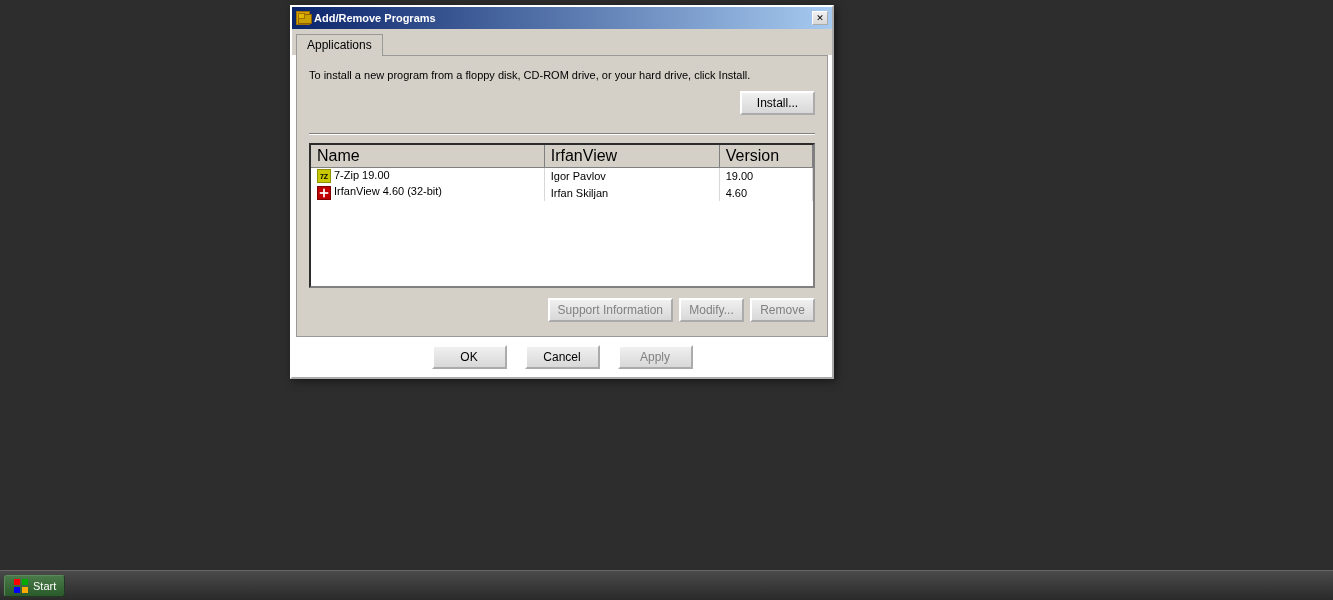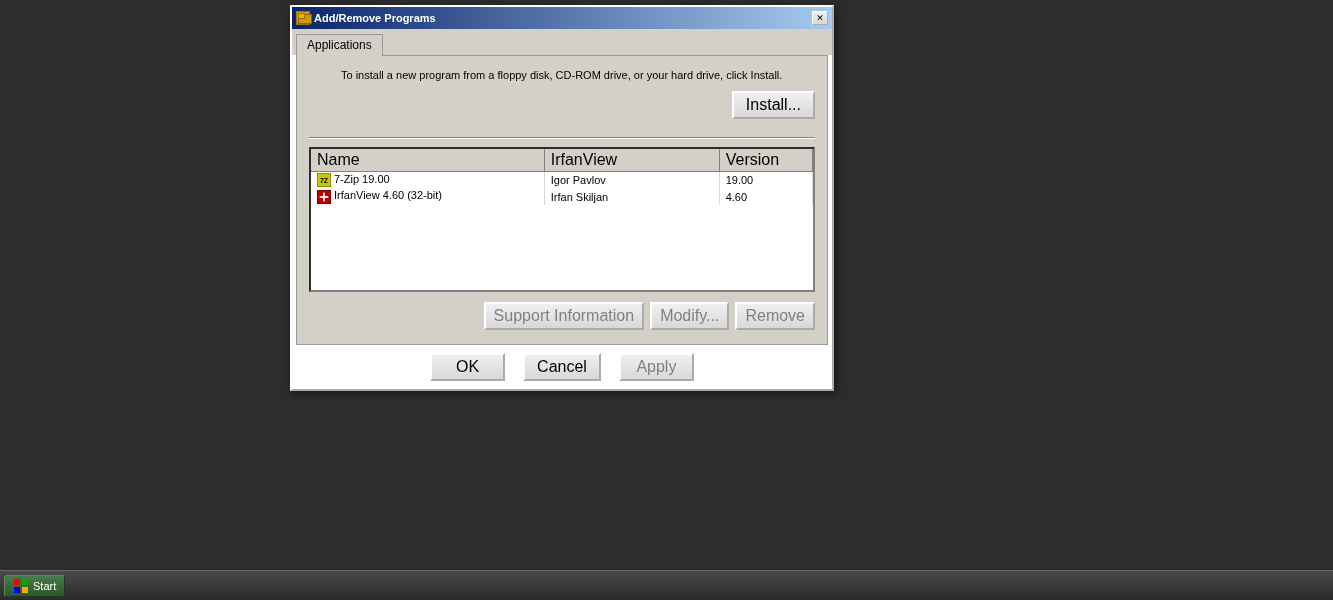"To install a new program" .install-section { margin-left: 32px -> none }
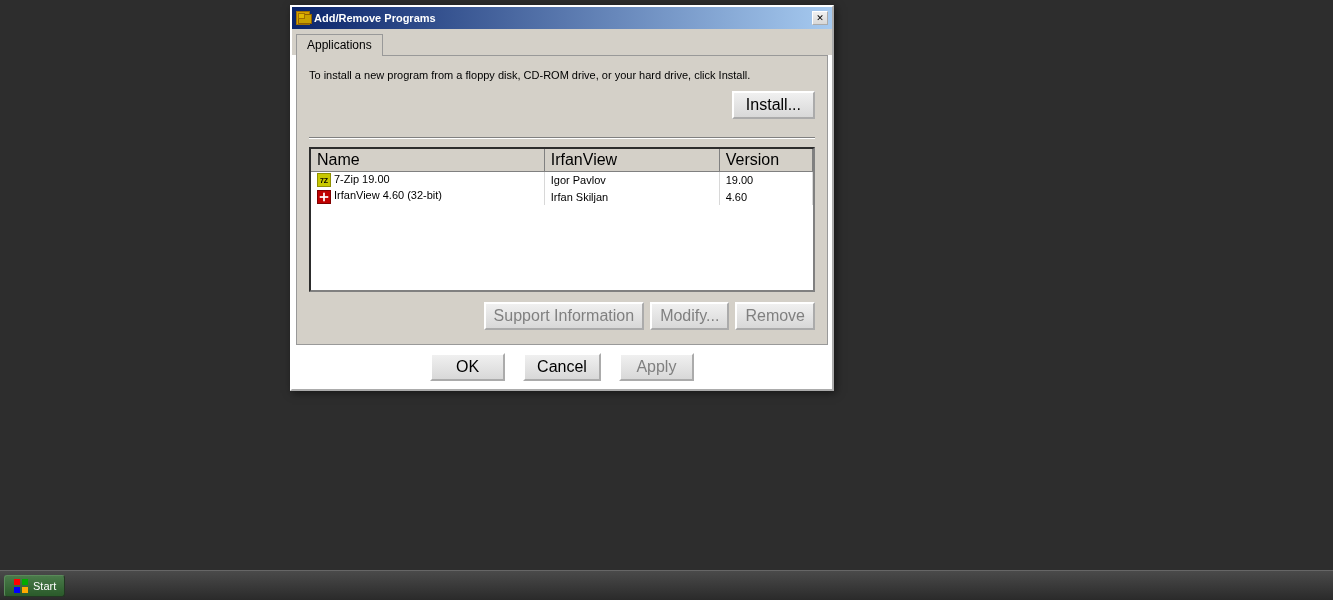"Install..." .win-btn { font-size: 16px -> 12px }
